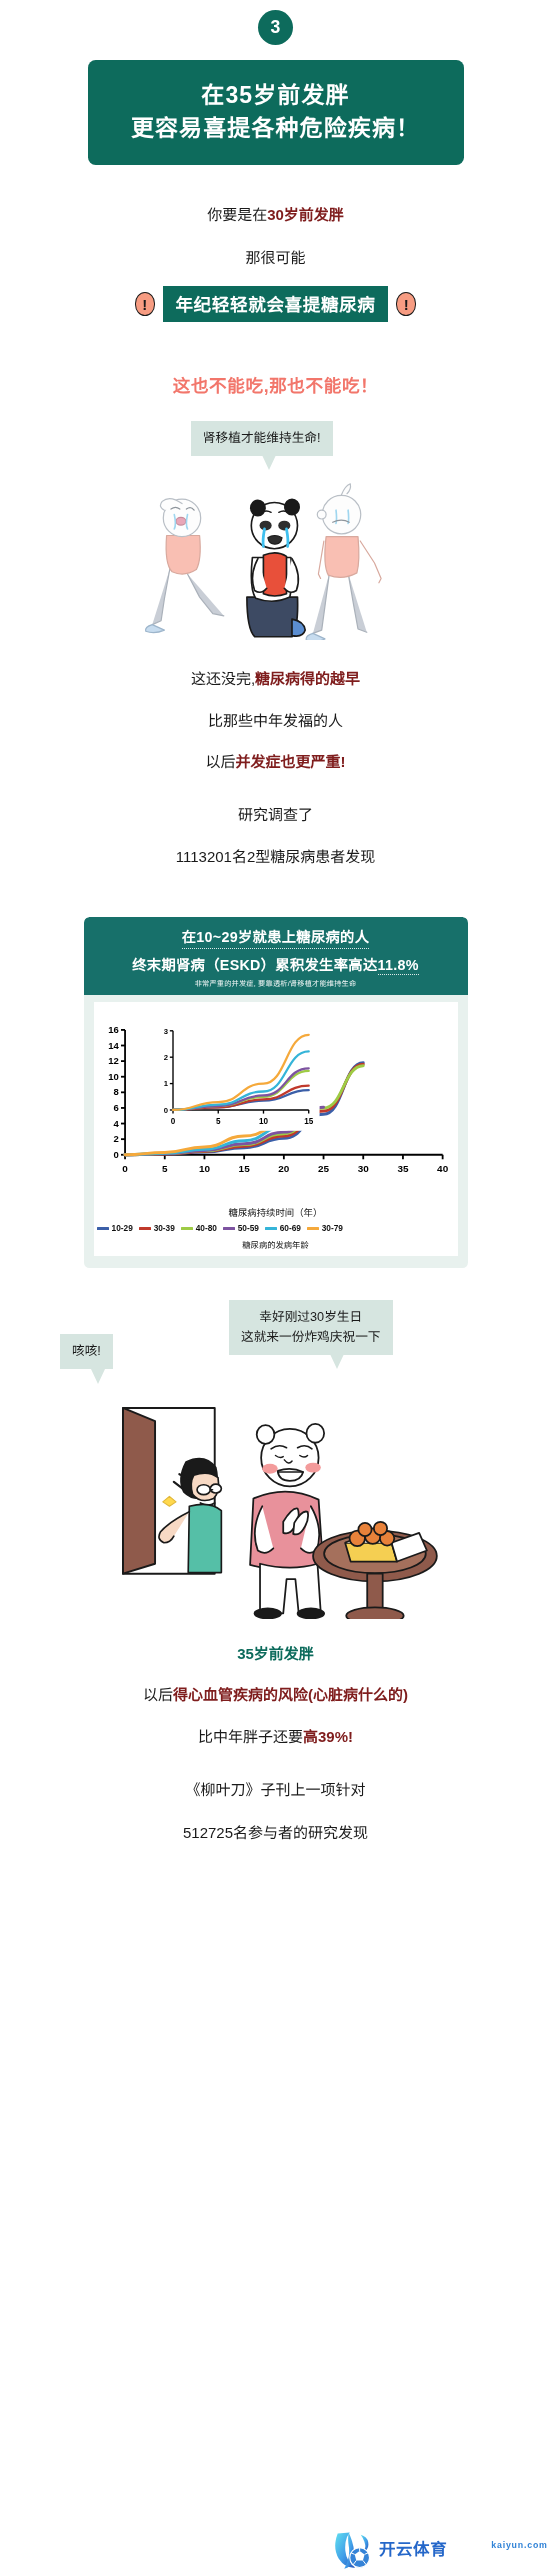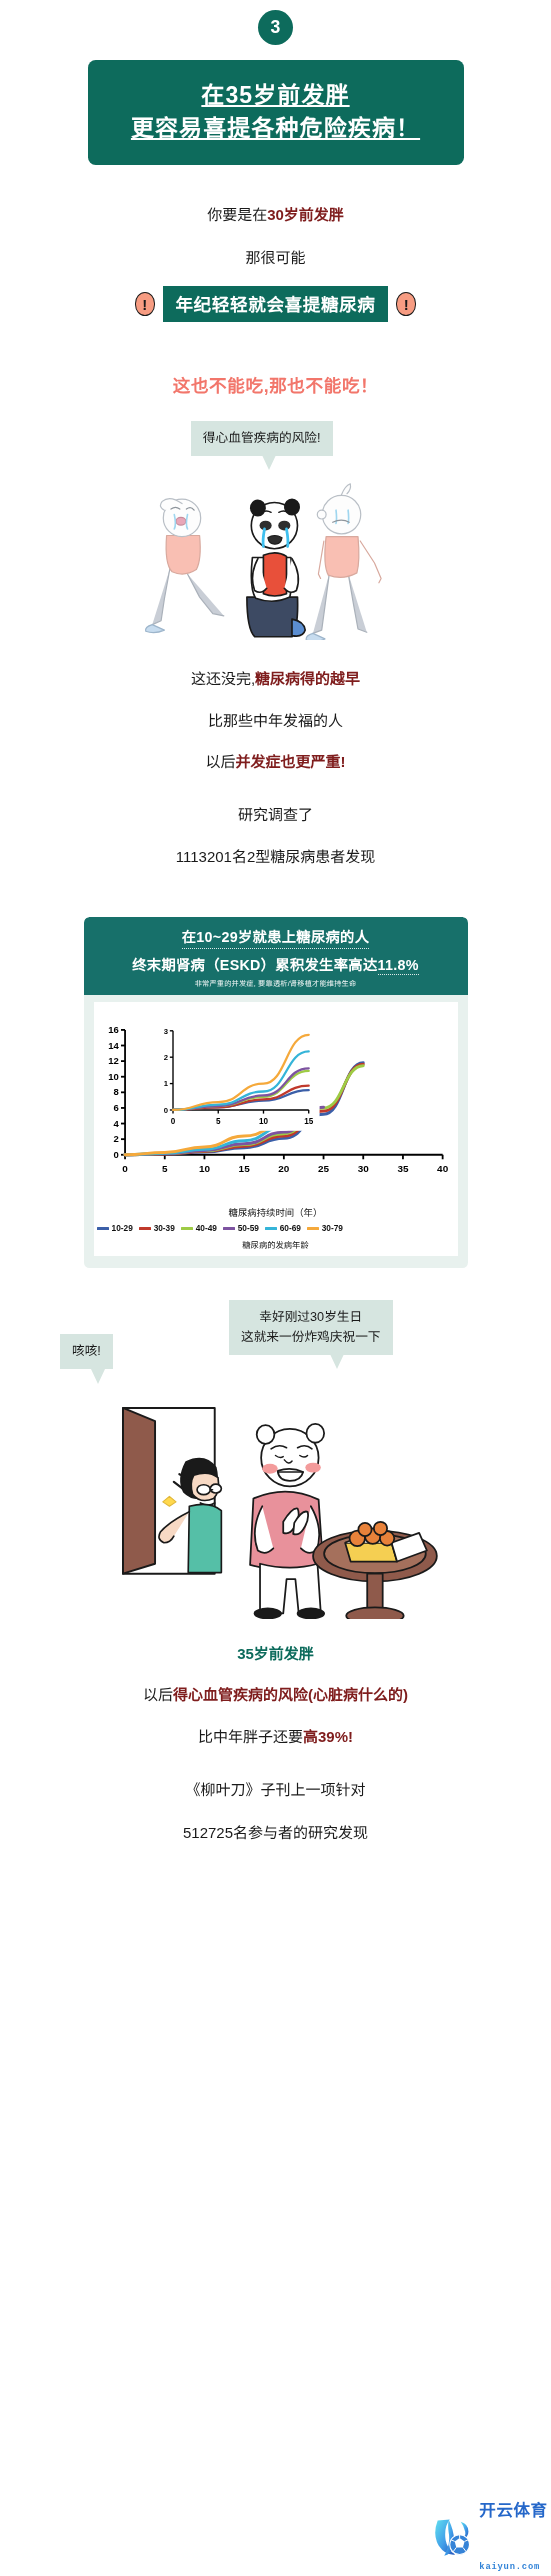"在35岁前发胖" .headline-panel { text-decoration: underline -> none }
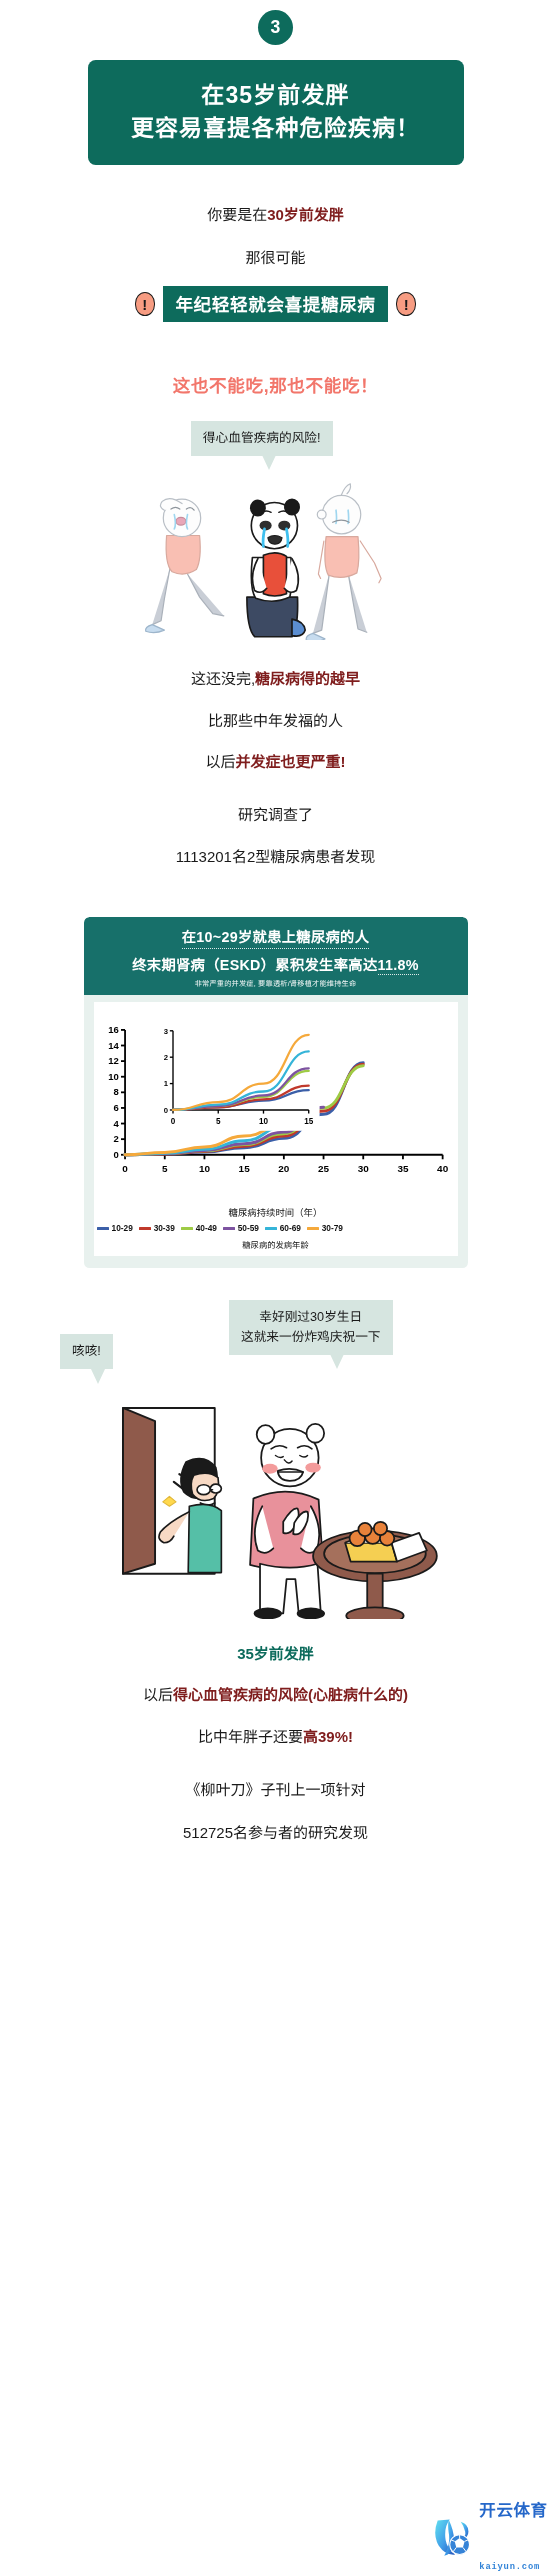"得心血管疾病的风险!" span { text: 得心血管疾病的风险 -> 肾移植才能维持生命 }
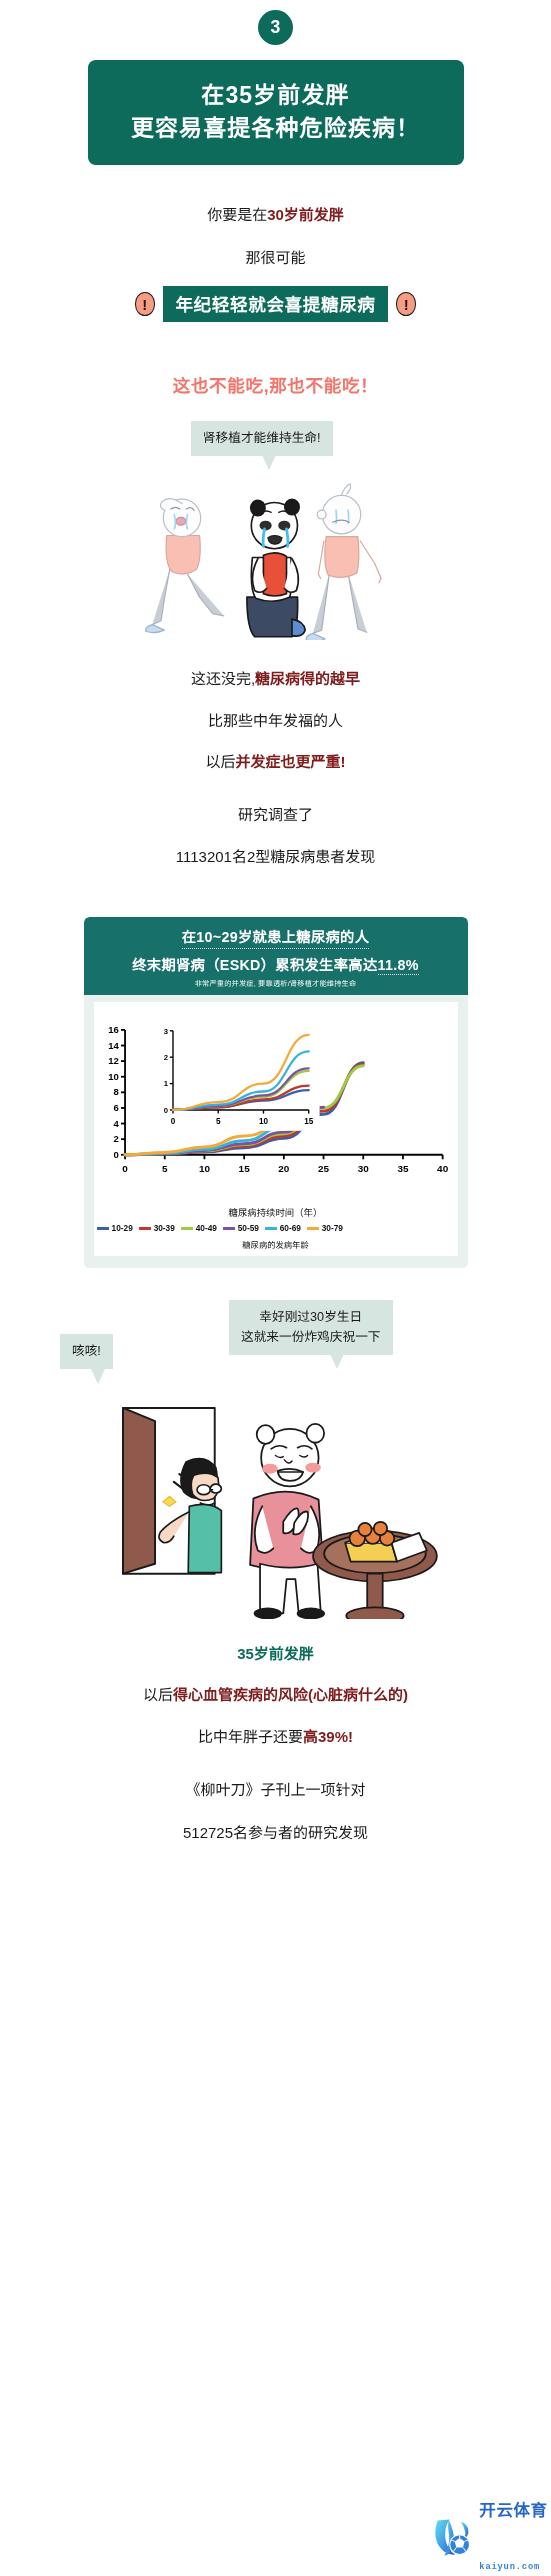"40-49" span.legend-label { text: 40-49 -> 40-80 }
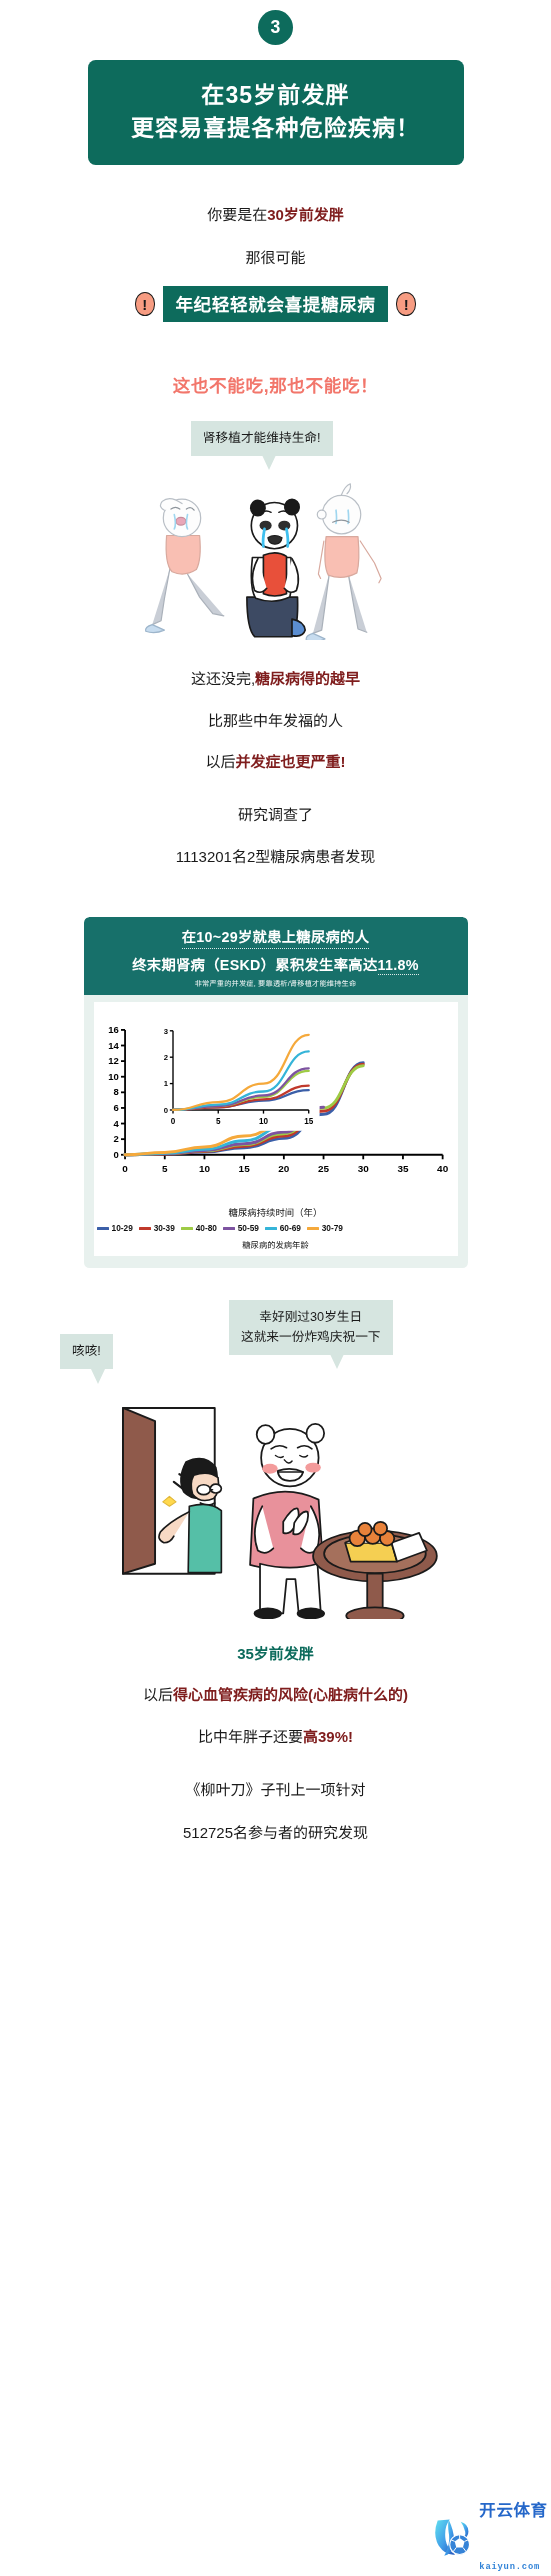"开云体育" .wm-text { flex-direction: column -> row }
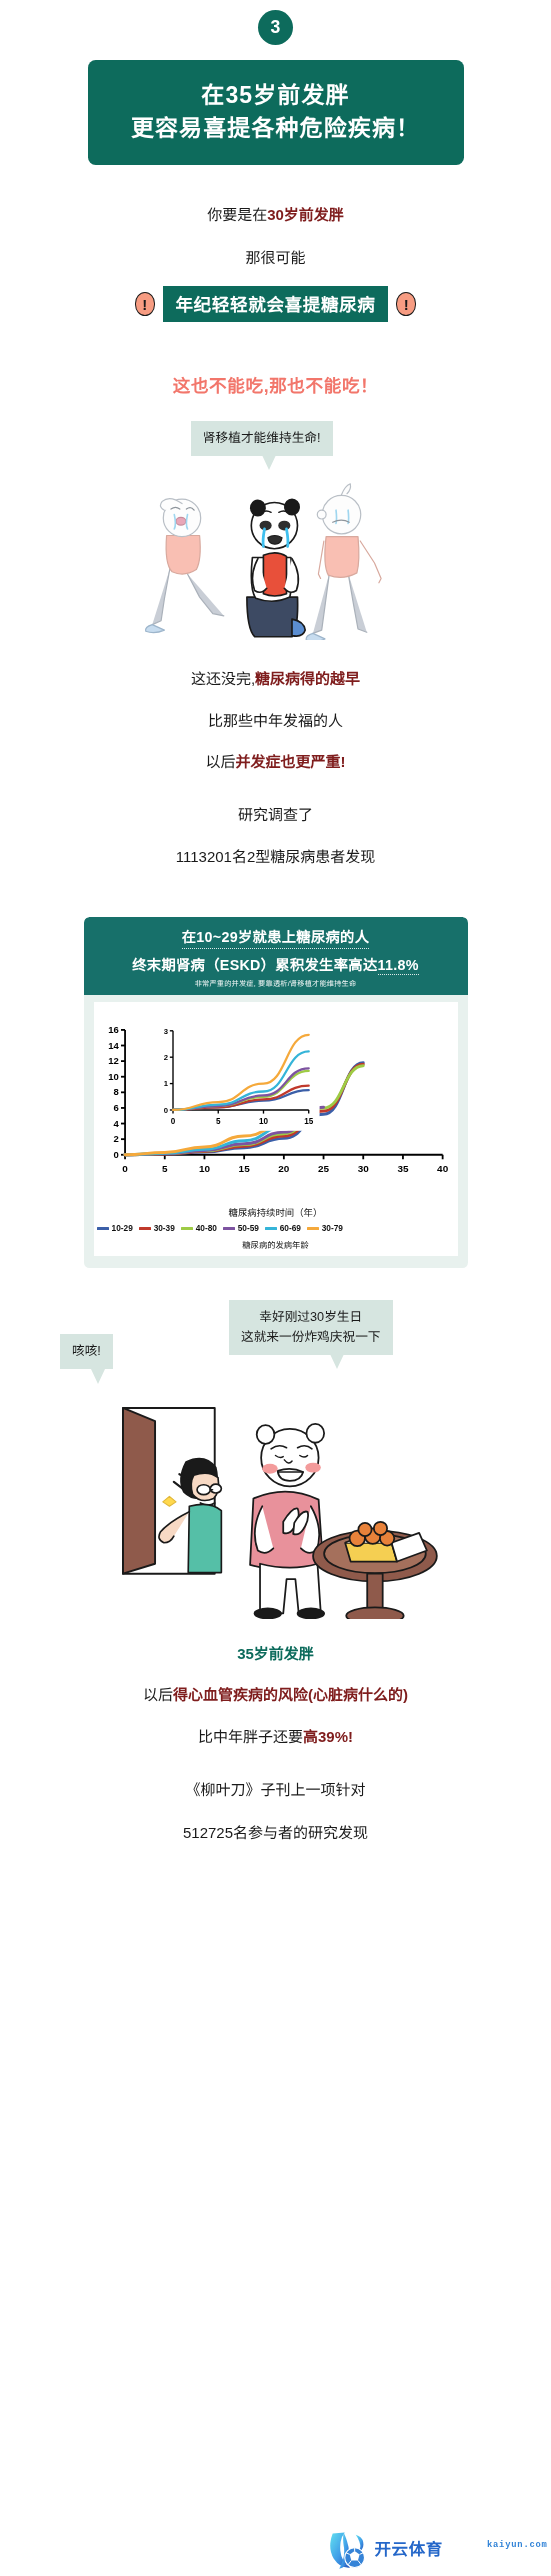"kaiyun.com" .wm-en { font-family: Liberation Mono, monospace -> none }
